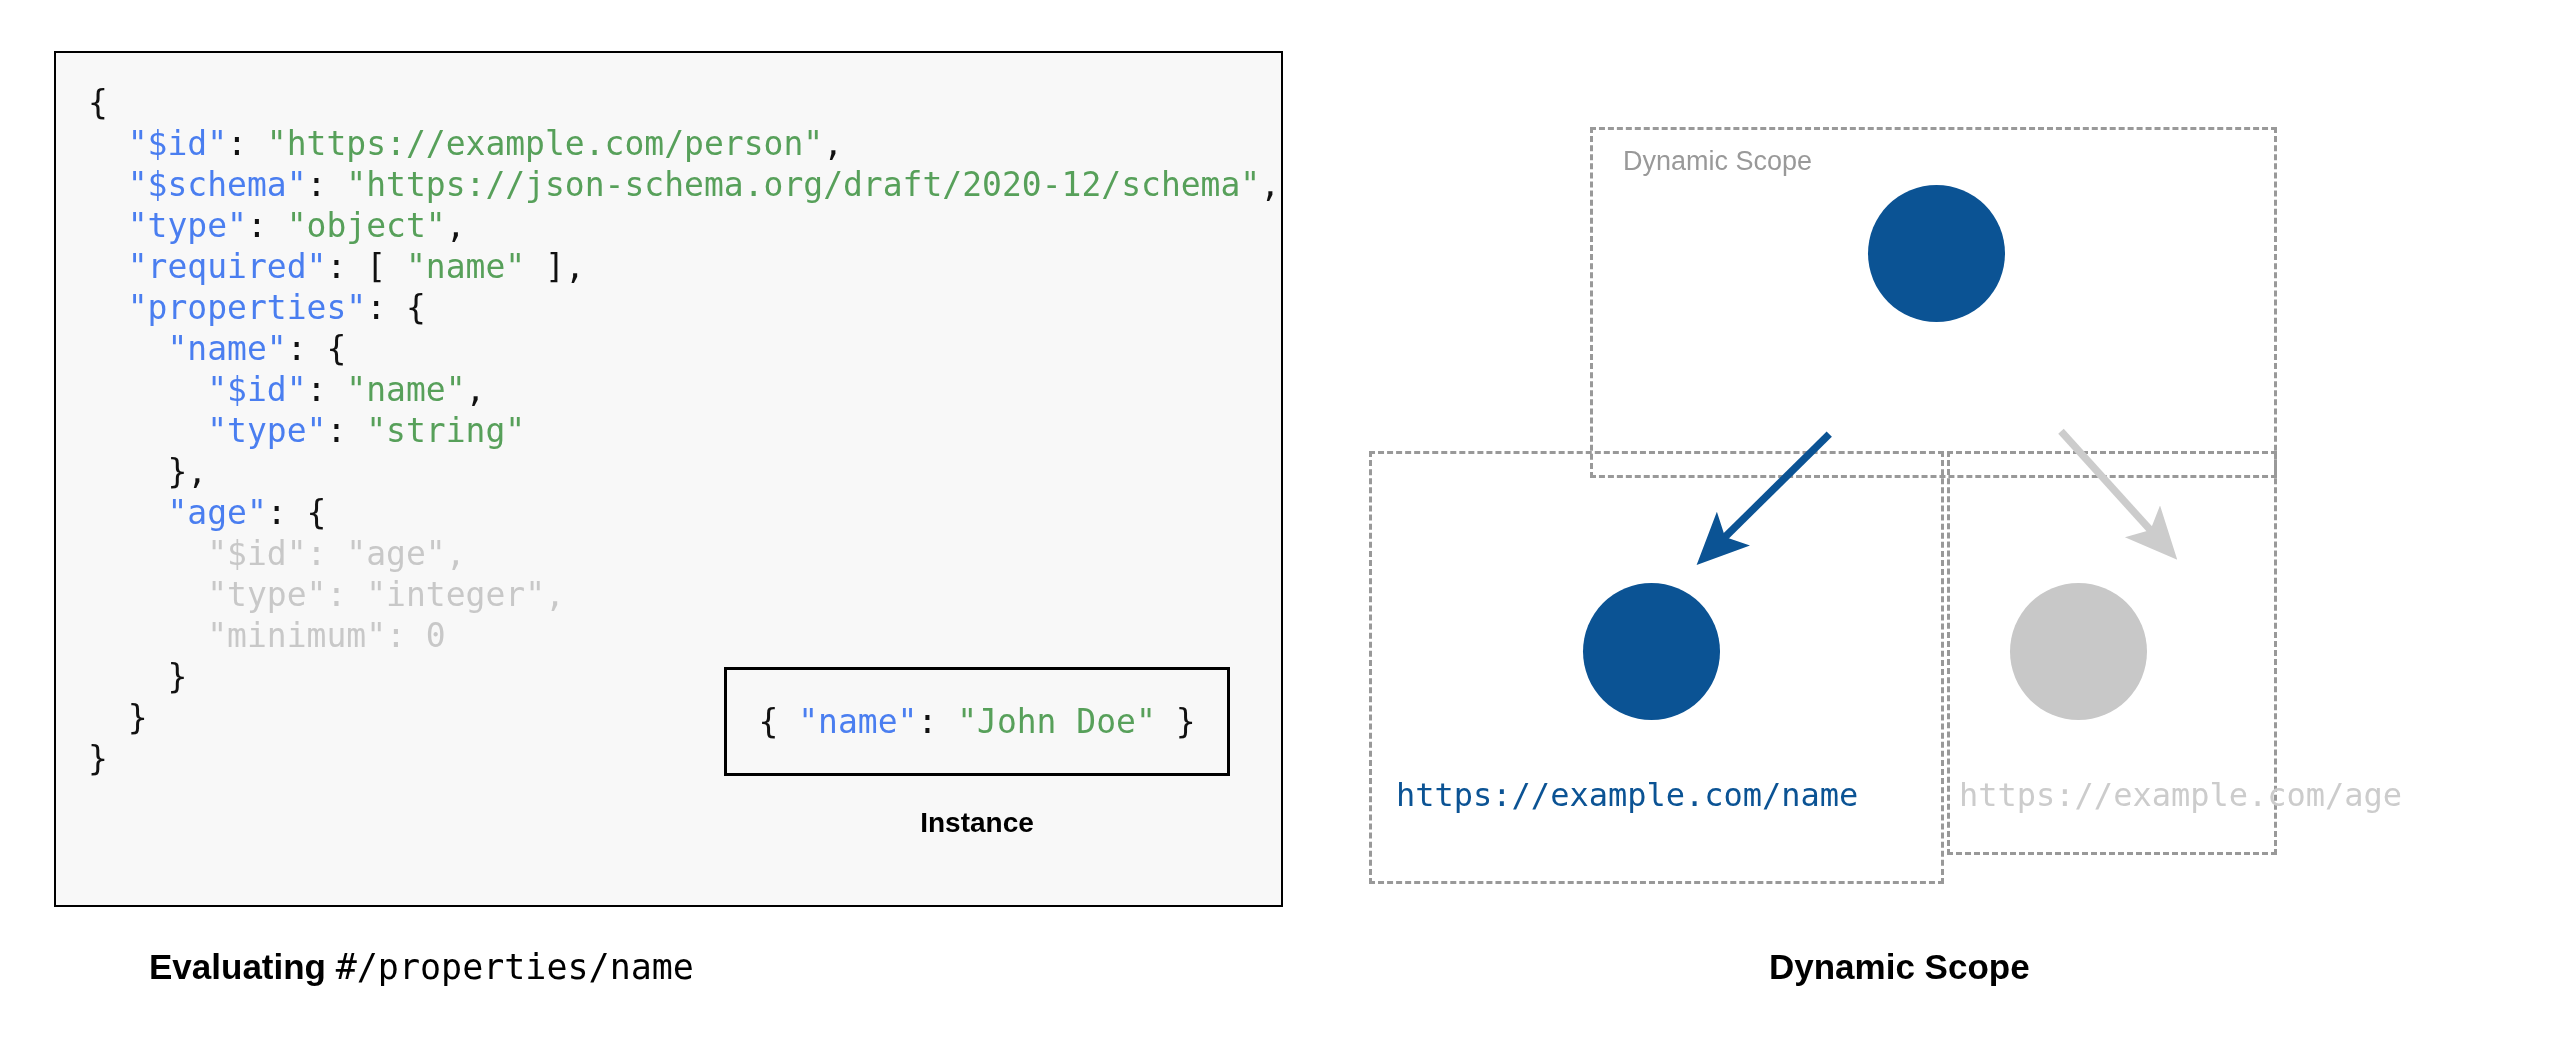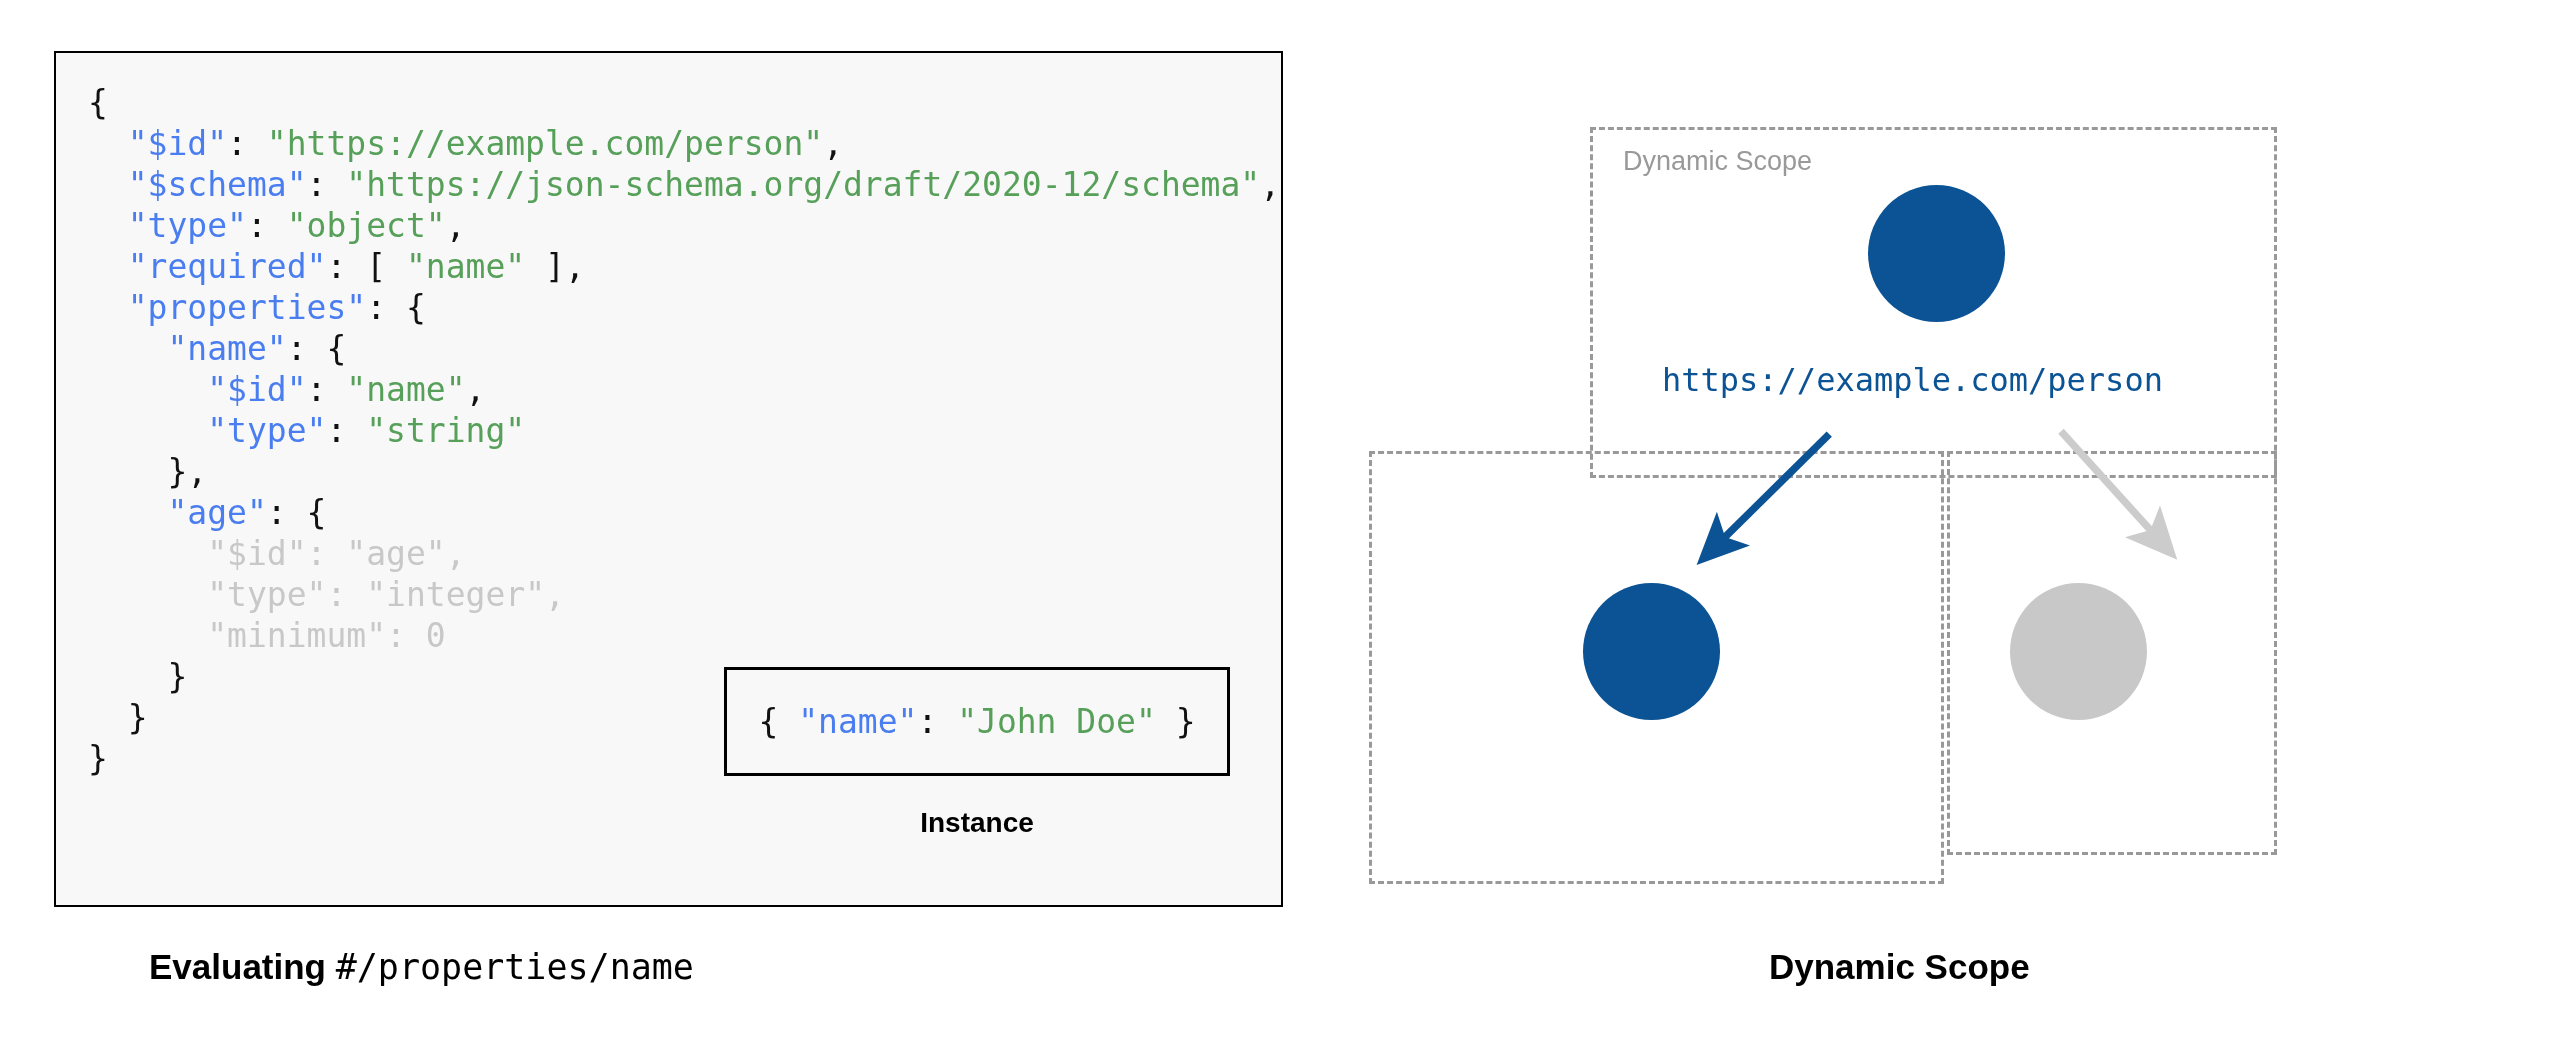"https://example.com/person" div.node-label { html: <div>https://example.com/person</div> -> none }
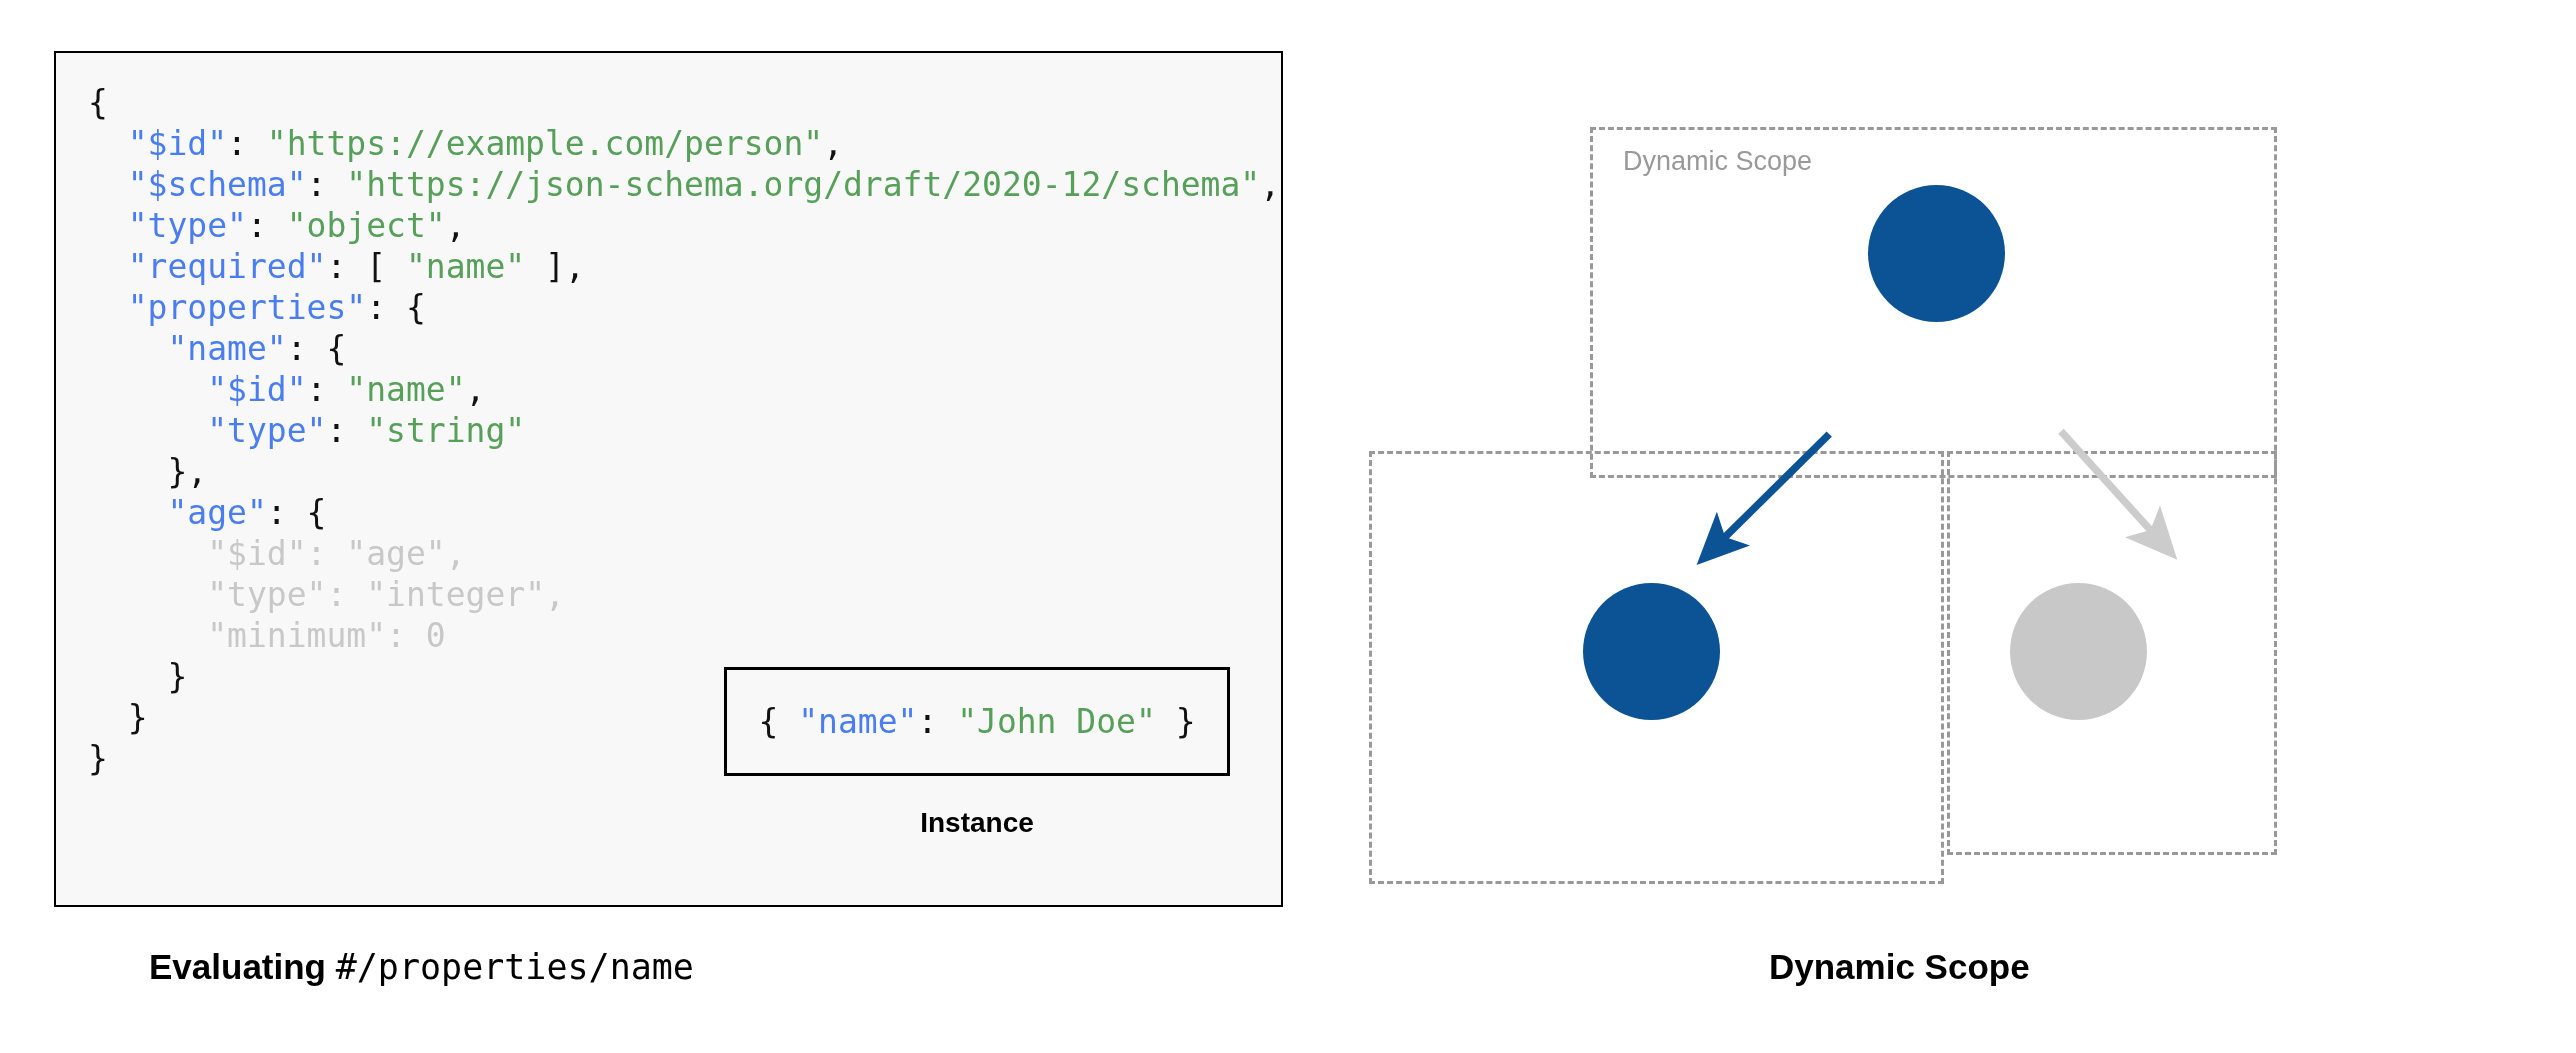"https://example.com/name" div.node-label { html: none -> <div>https://example.com/name</div> }
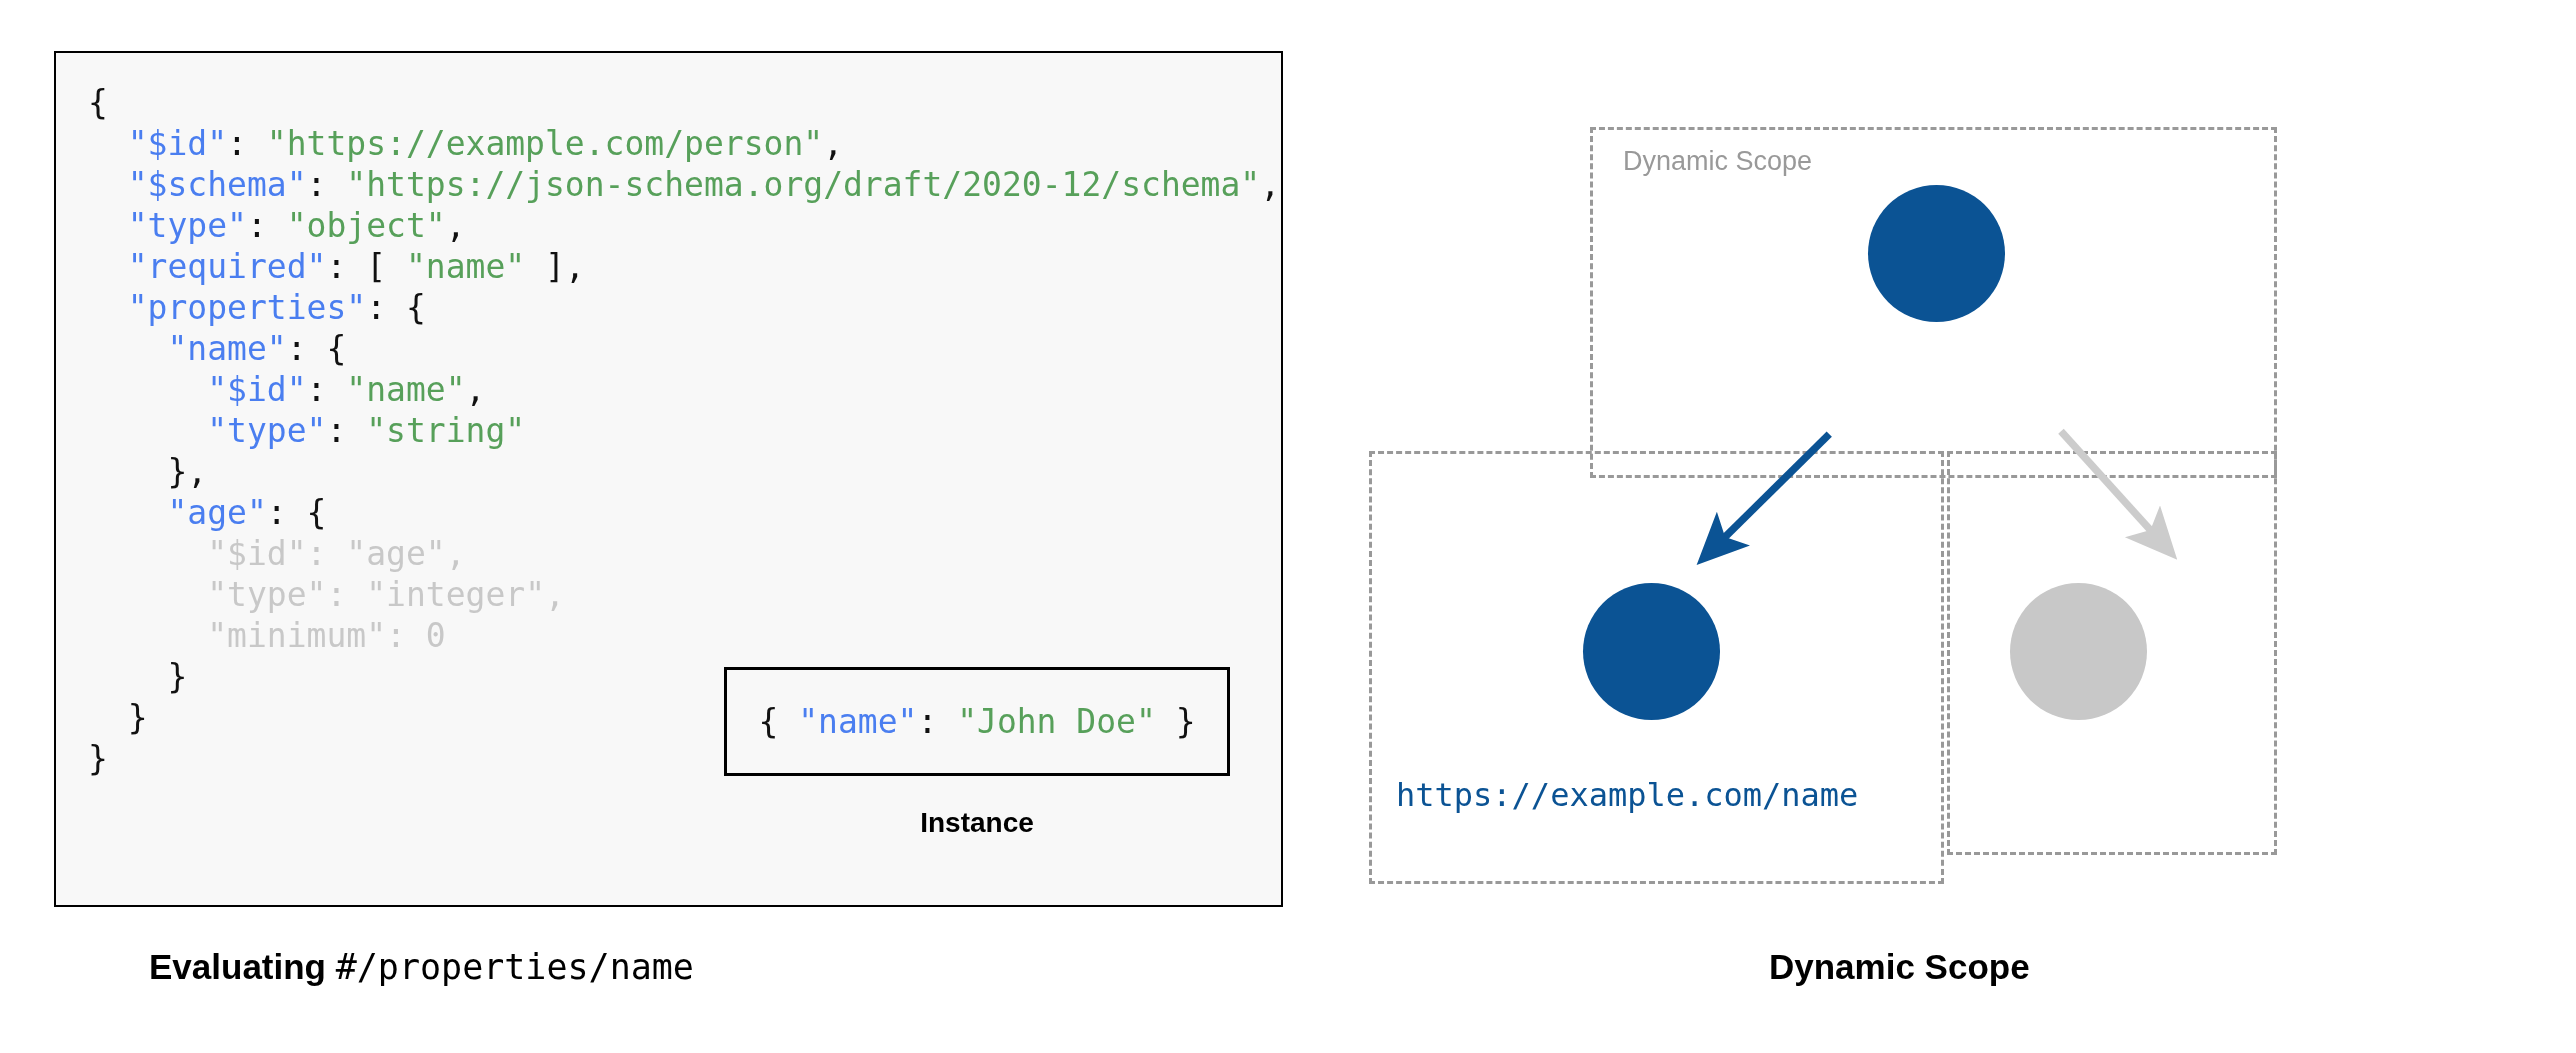"https://example.com/age" div.node-label { html: none -> <div>https://example.com/age</div> }
